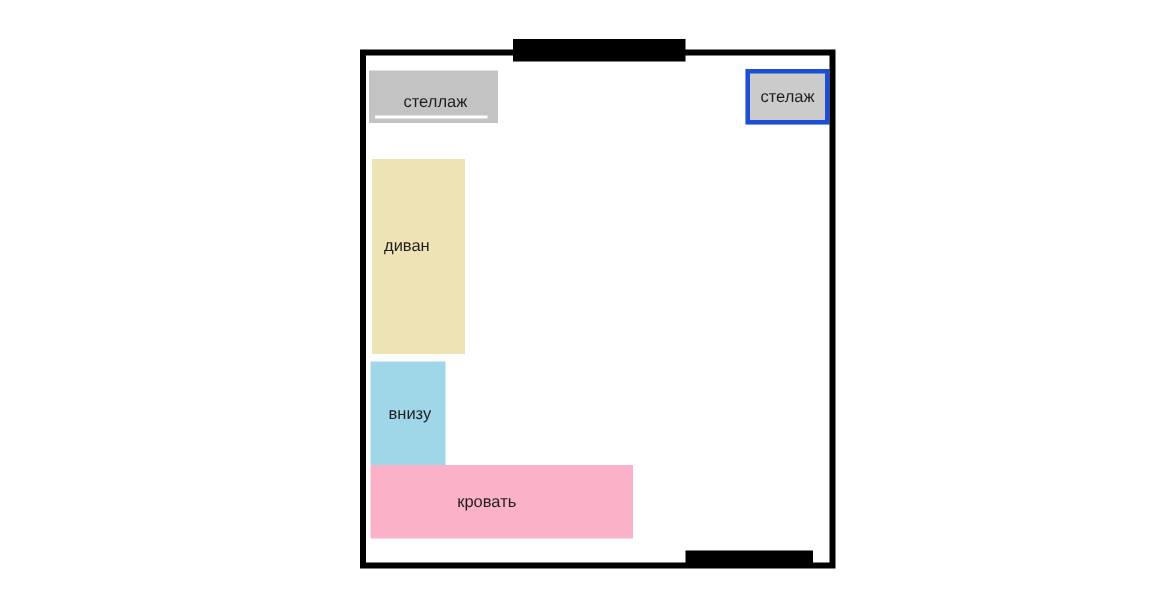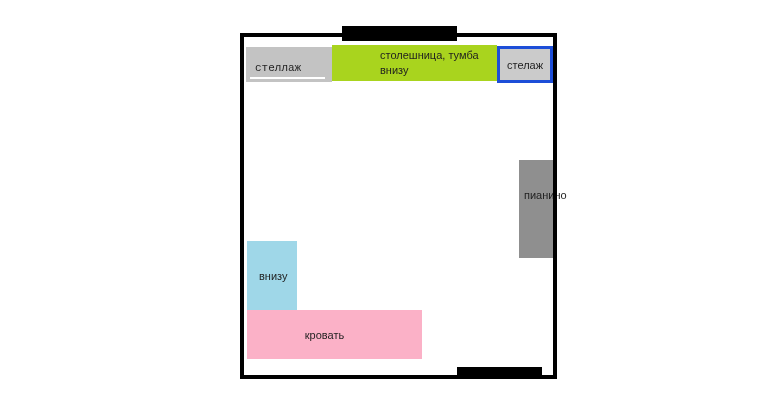"столешница, тумба внизу" div.furn { html: <div> <span>столешница, тумба внизу</span> </div> -> none }
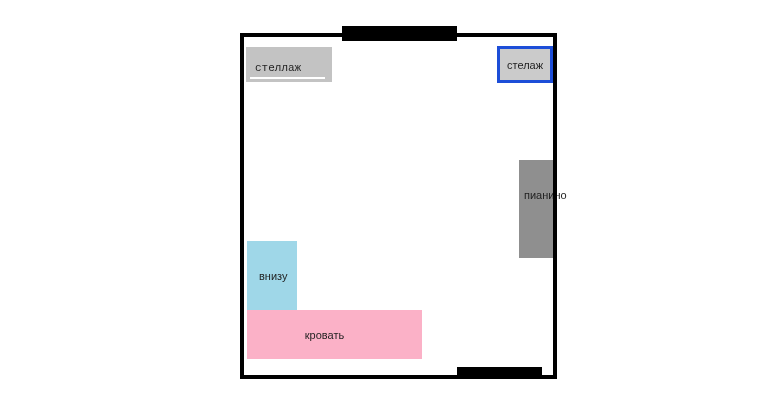"стеллаж" .shelf-left { font-family: Liberation Mono, monospace -> none; padding-left: 9px -> 23px }
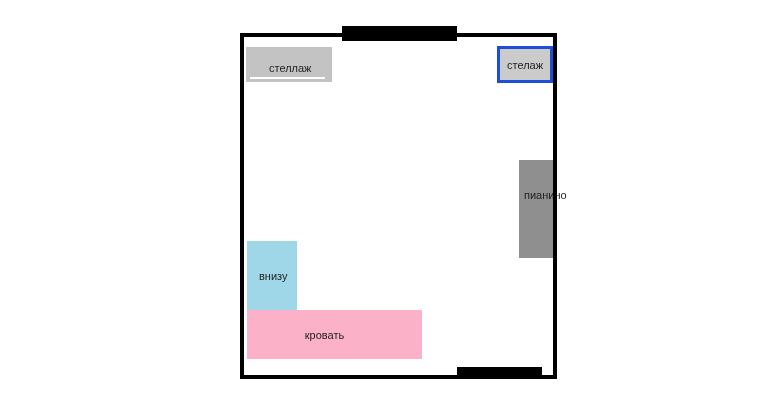"диван" div.furn { html: none -> <div> <span>диван</span> </div> }
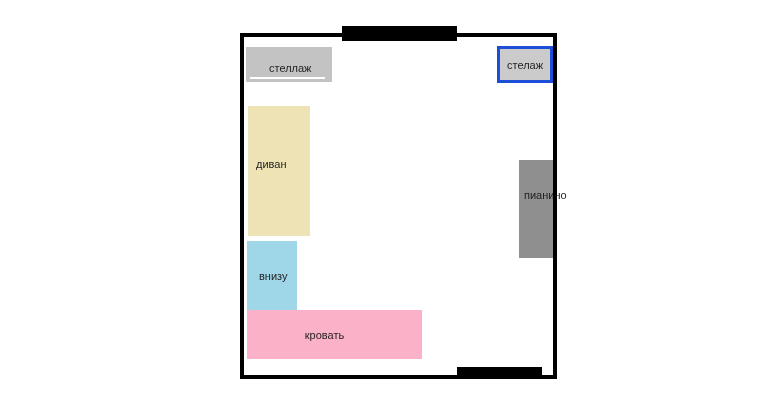"пианино" div.furn { html: <div> <span>пианино</span> </div> -> none }
